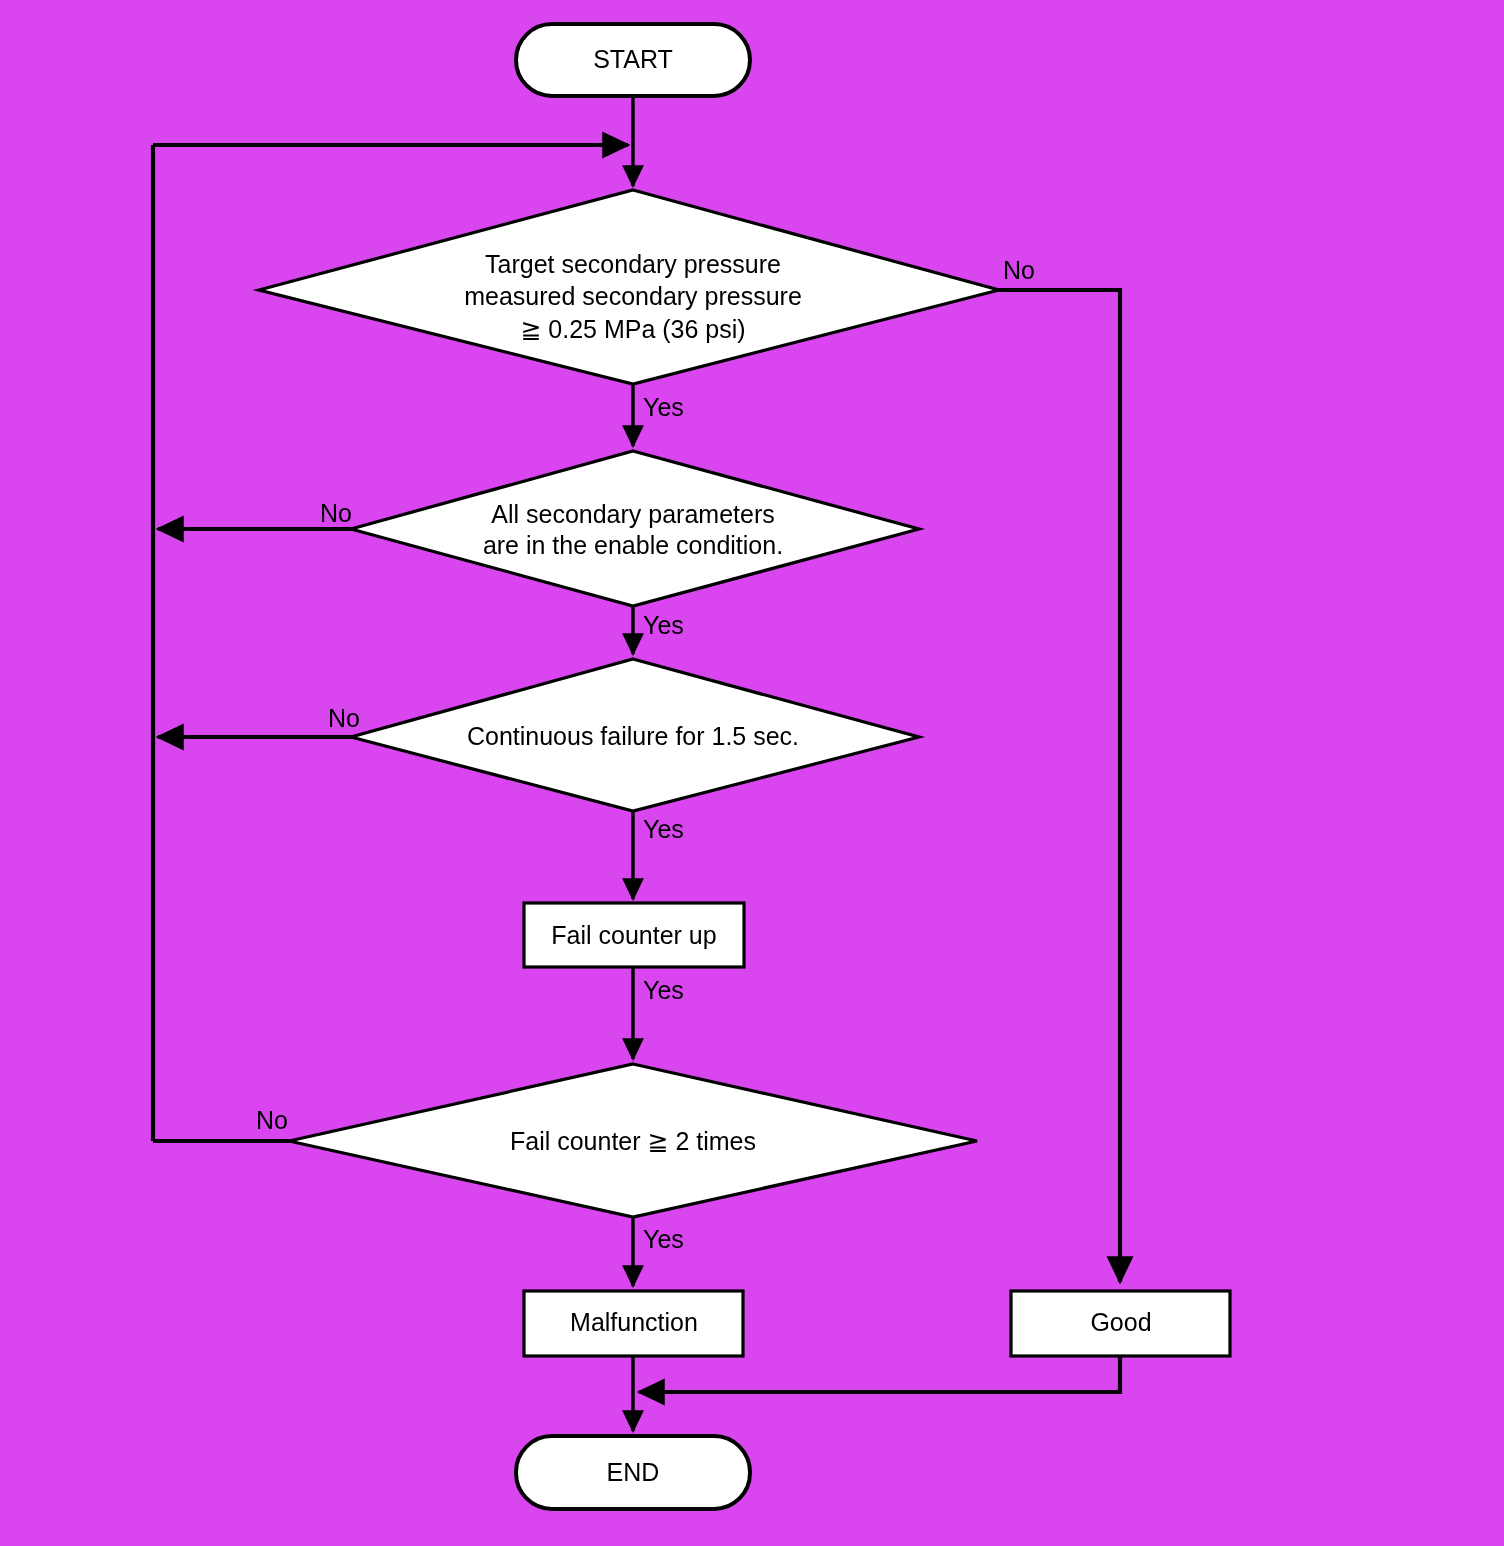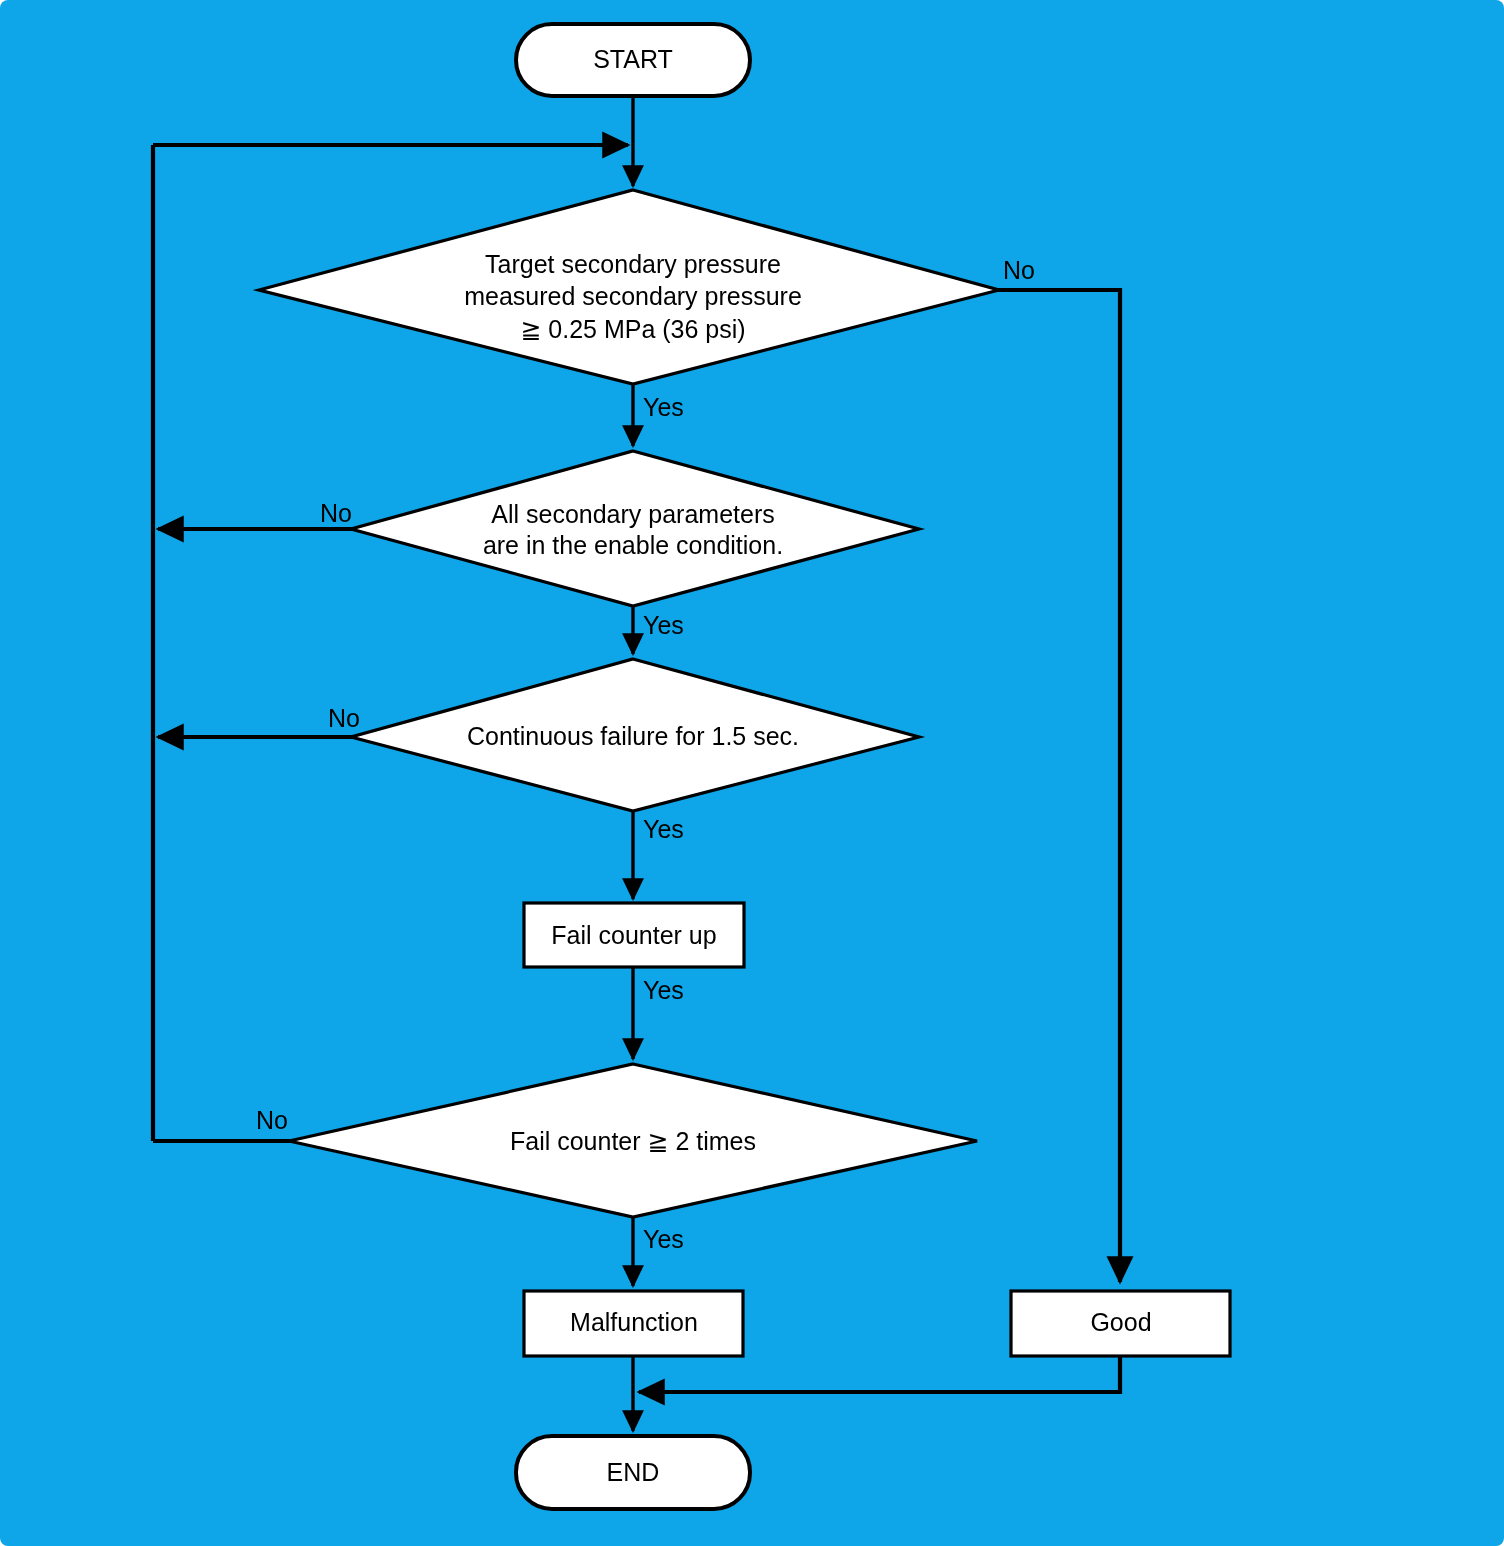"START" #flow-root { background: #0ea5e9 -> #d946ef; border-radius: 8px -> none }
